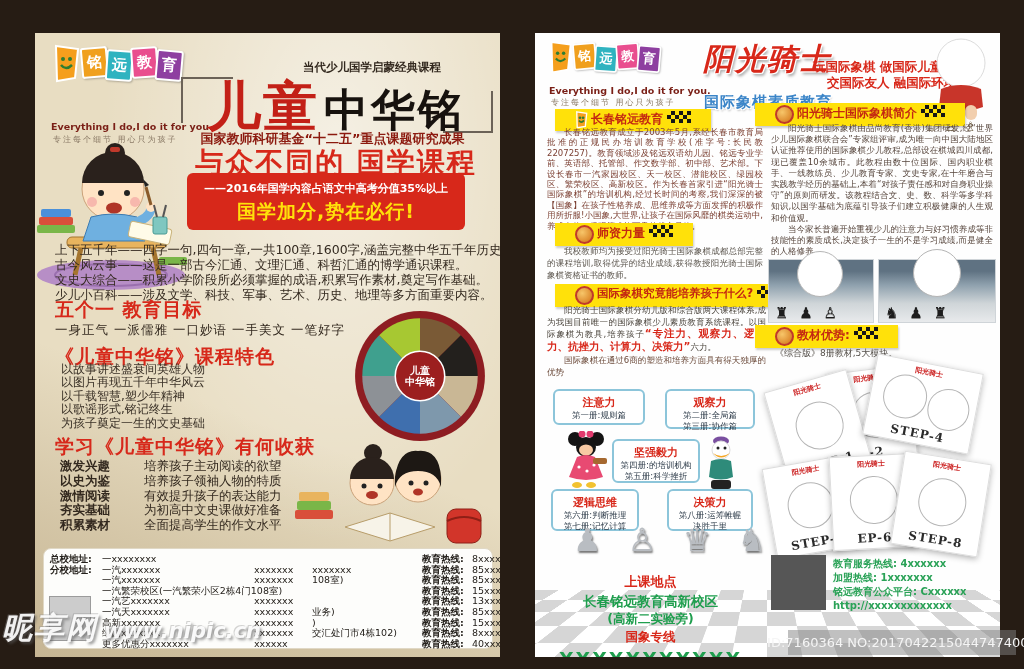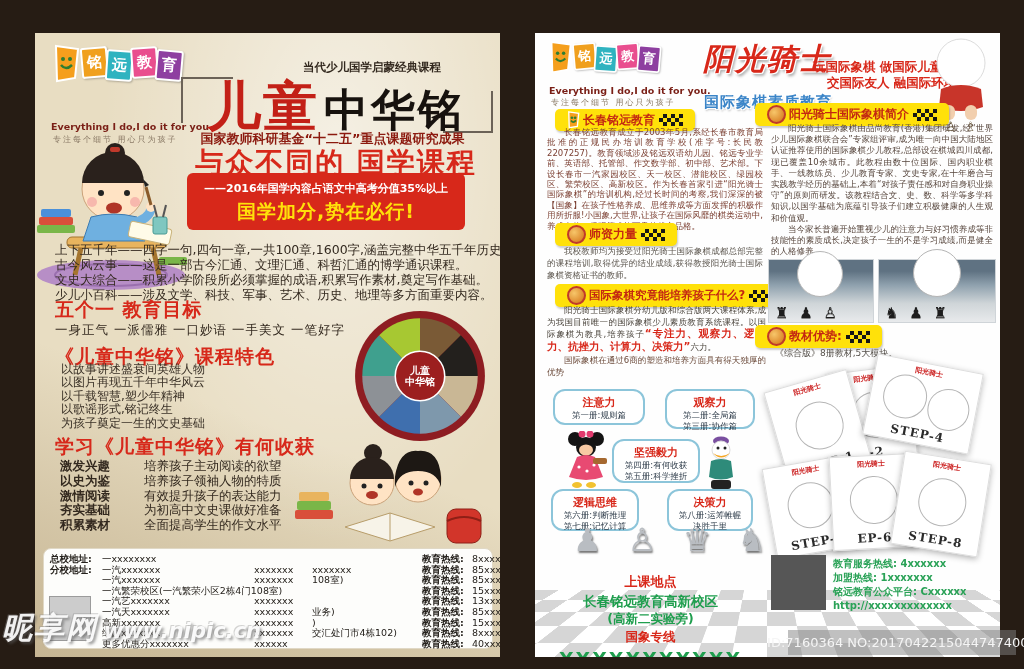"长春铭远教育" .badge { align-items: center -> flex-start; border-radius: 5px -> 0; padding: 2px 12px -> 2px 20px }
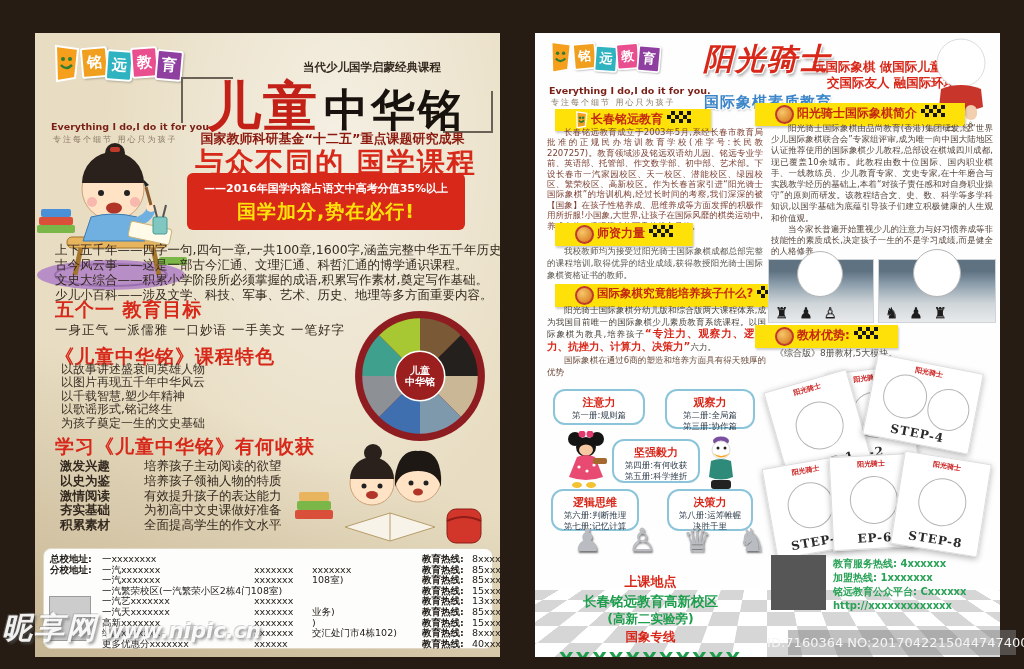"注意力" .abox { border-radius: 12px -> 6px }
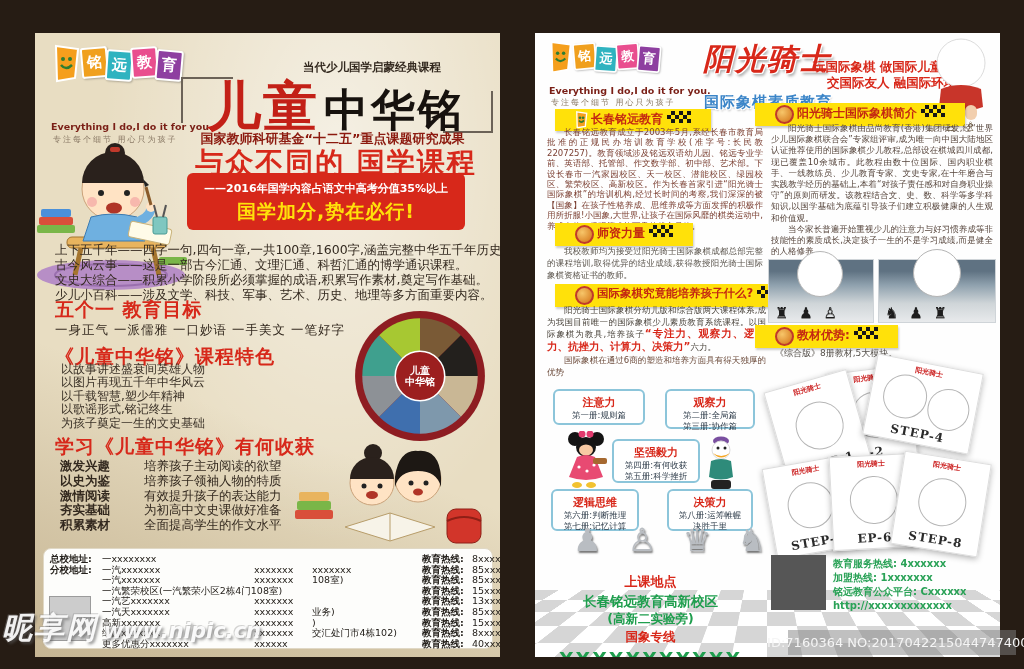"第四册:有何收获" div.al { text: :有何收获 -> :的培训机构 }
